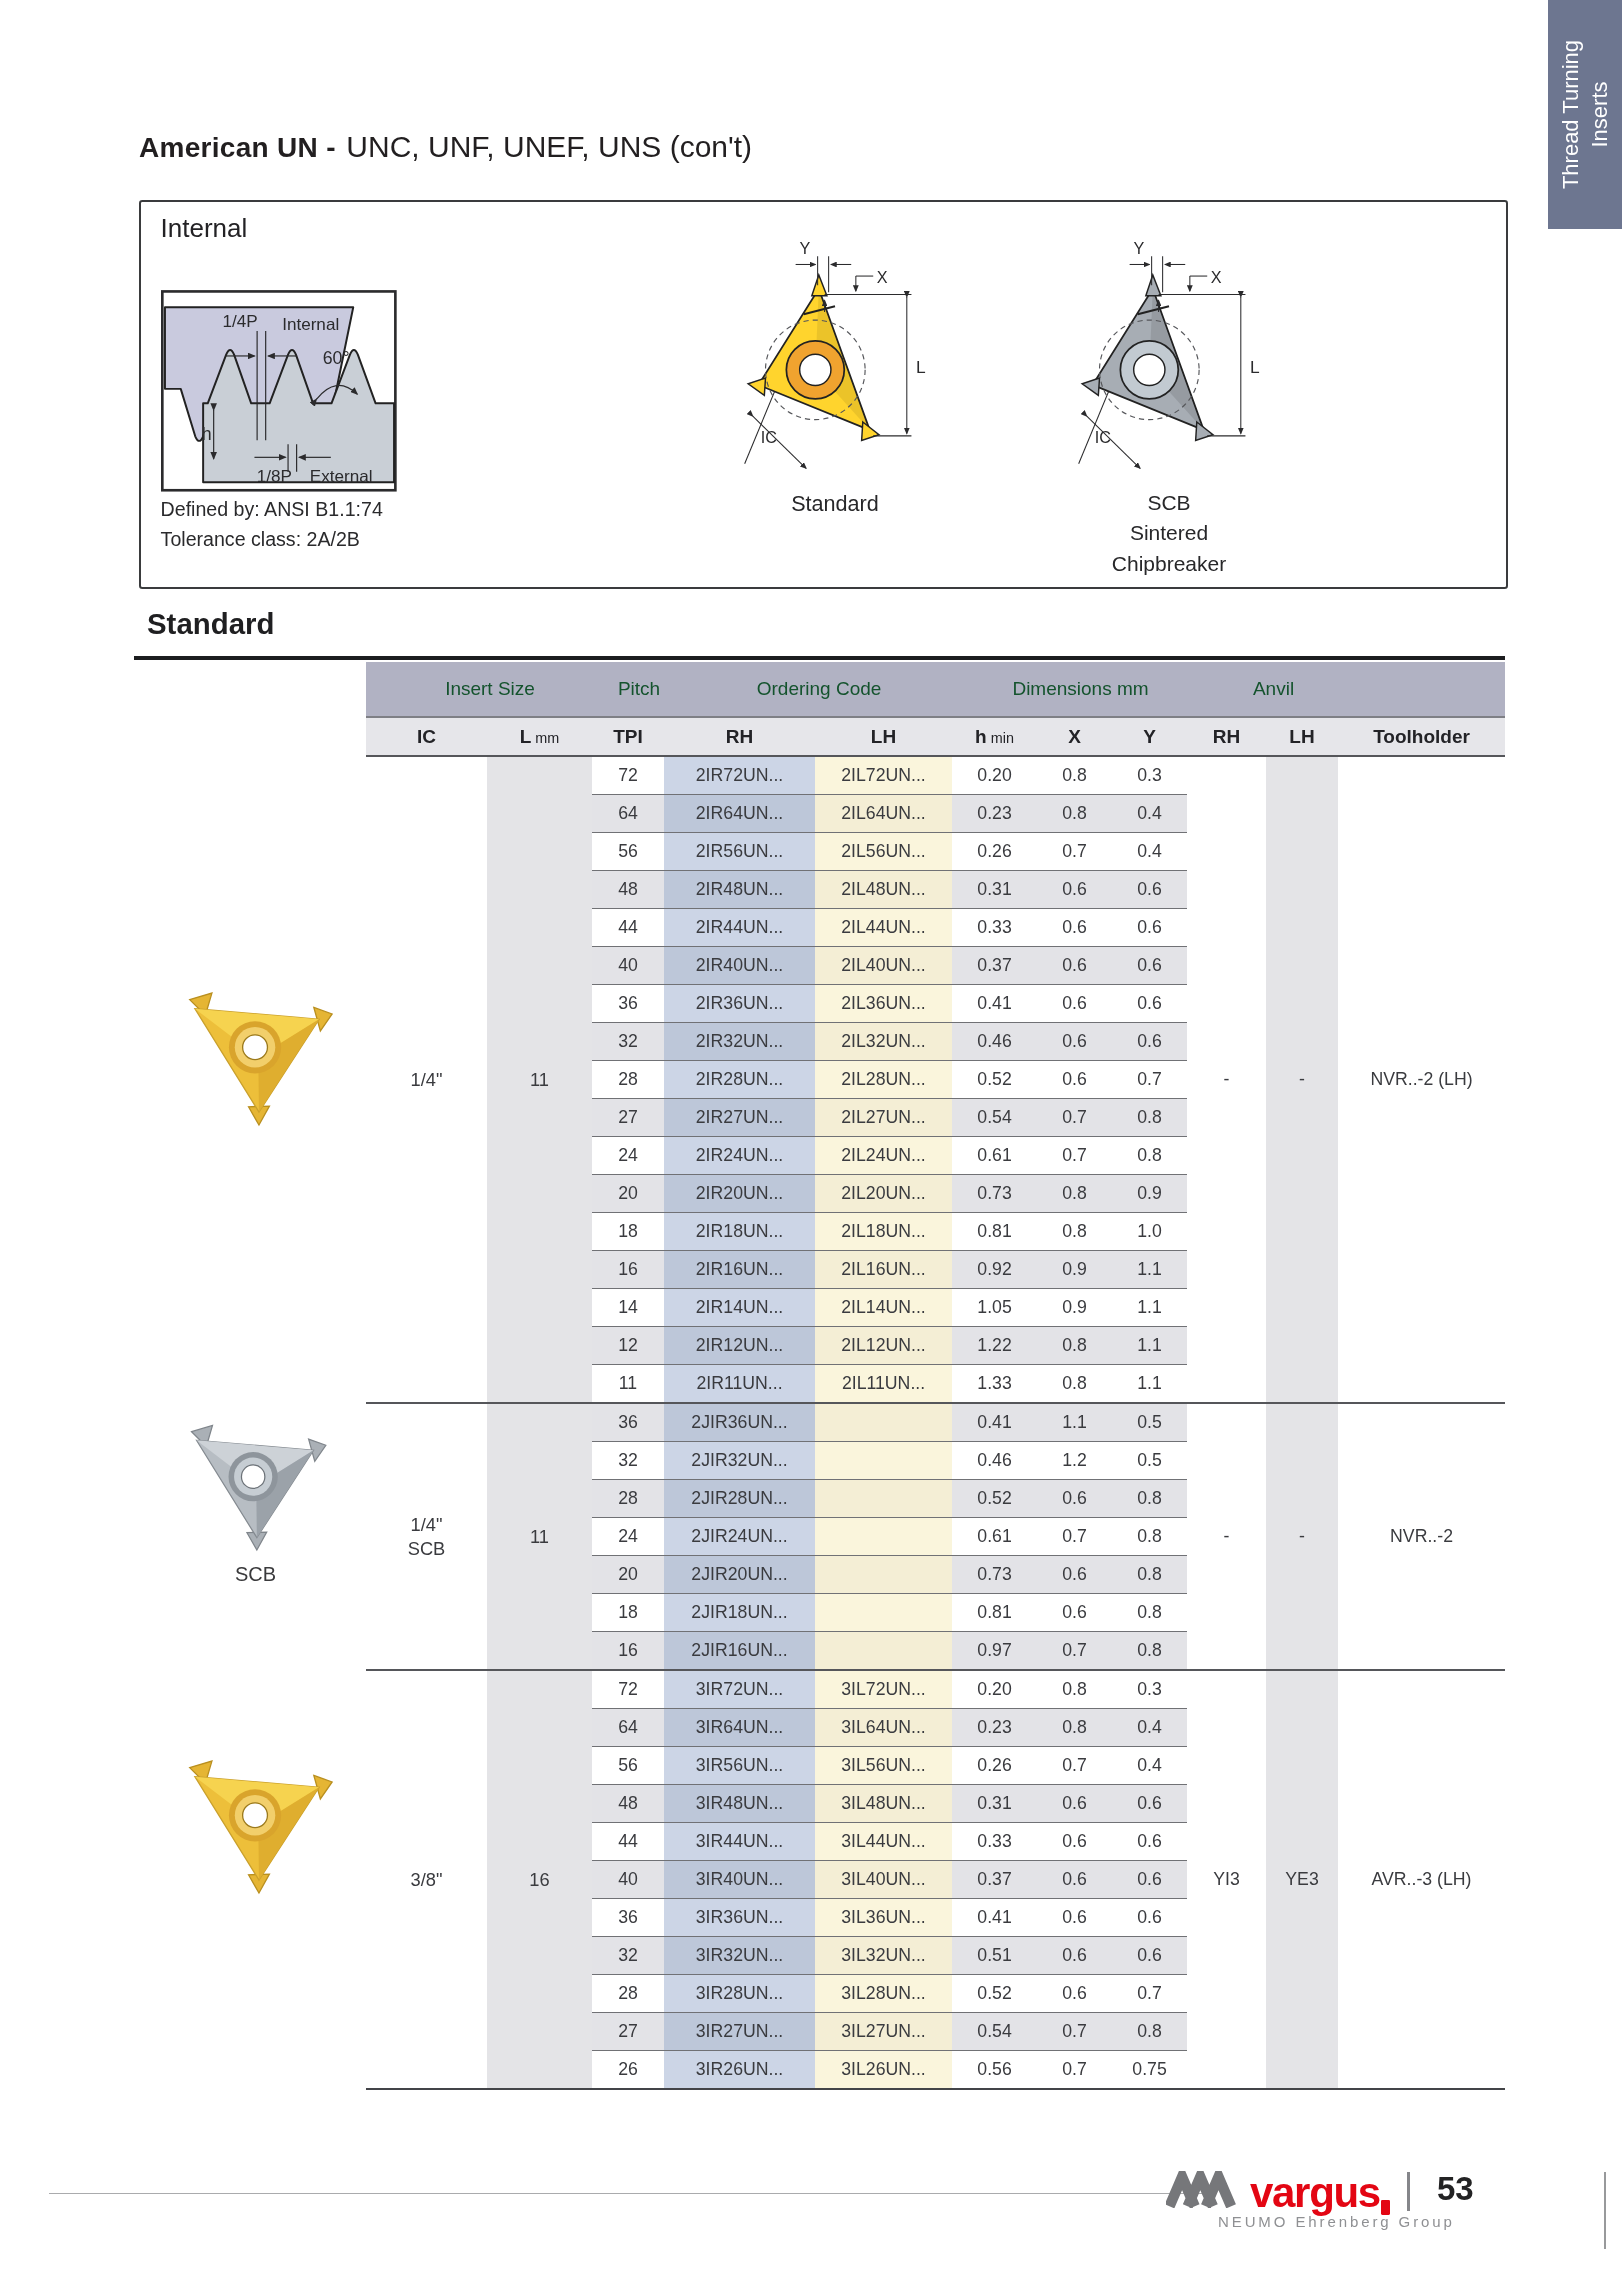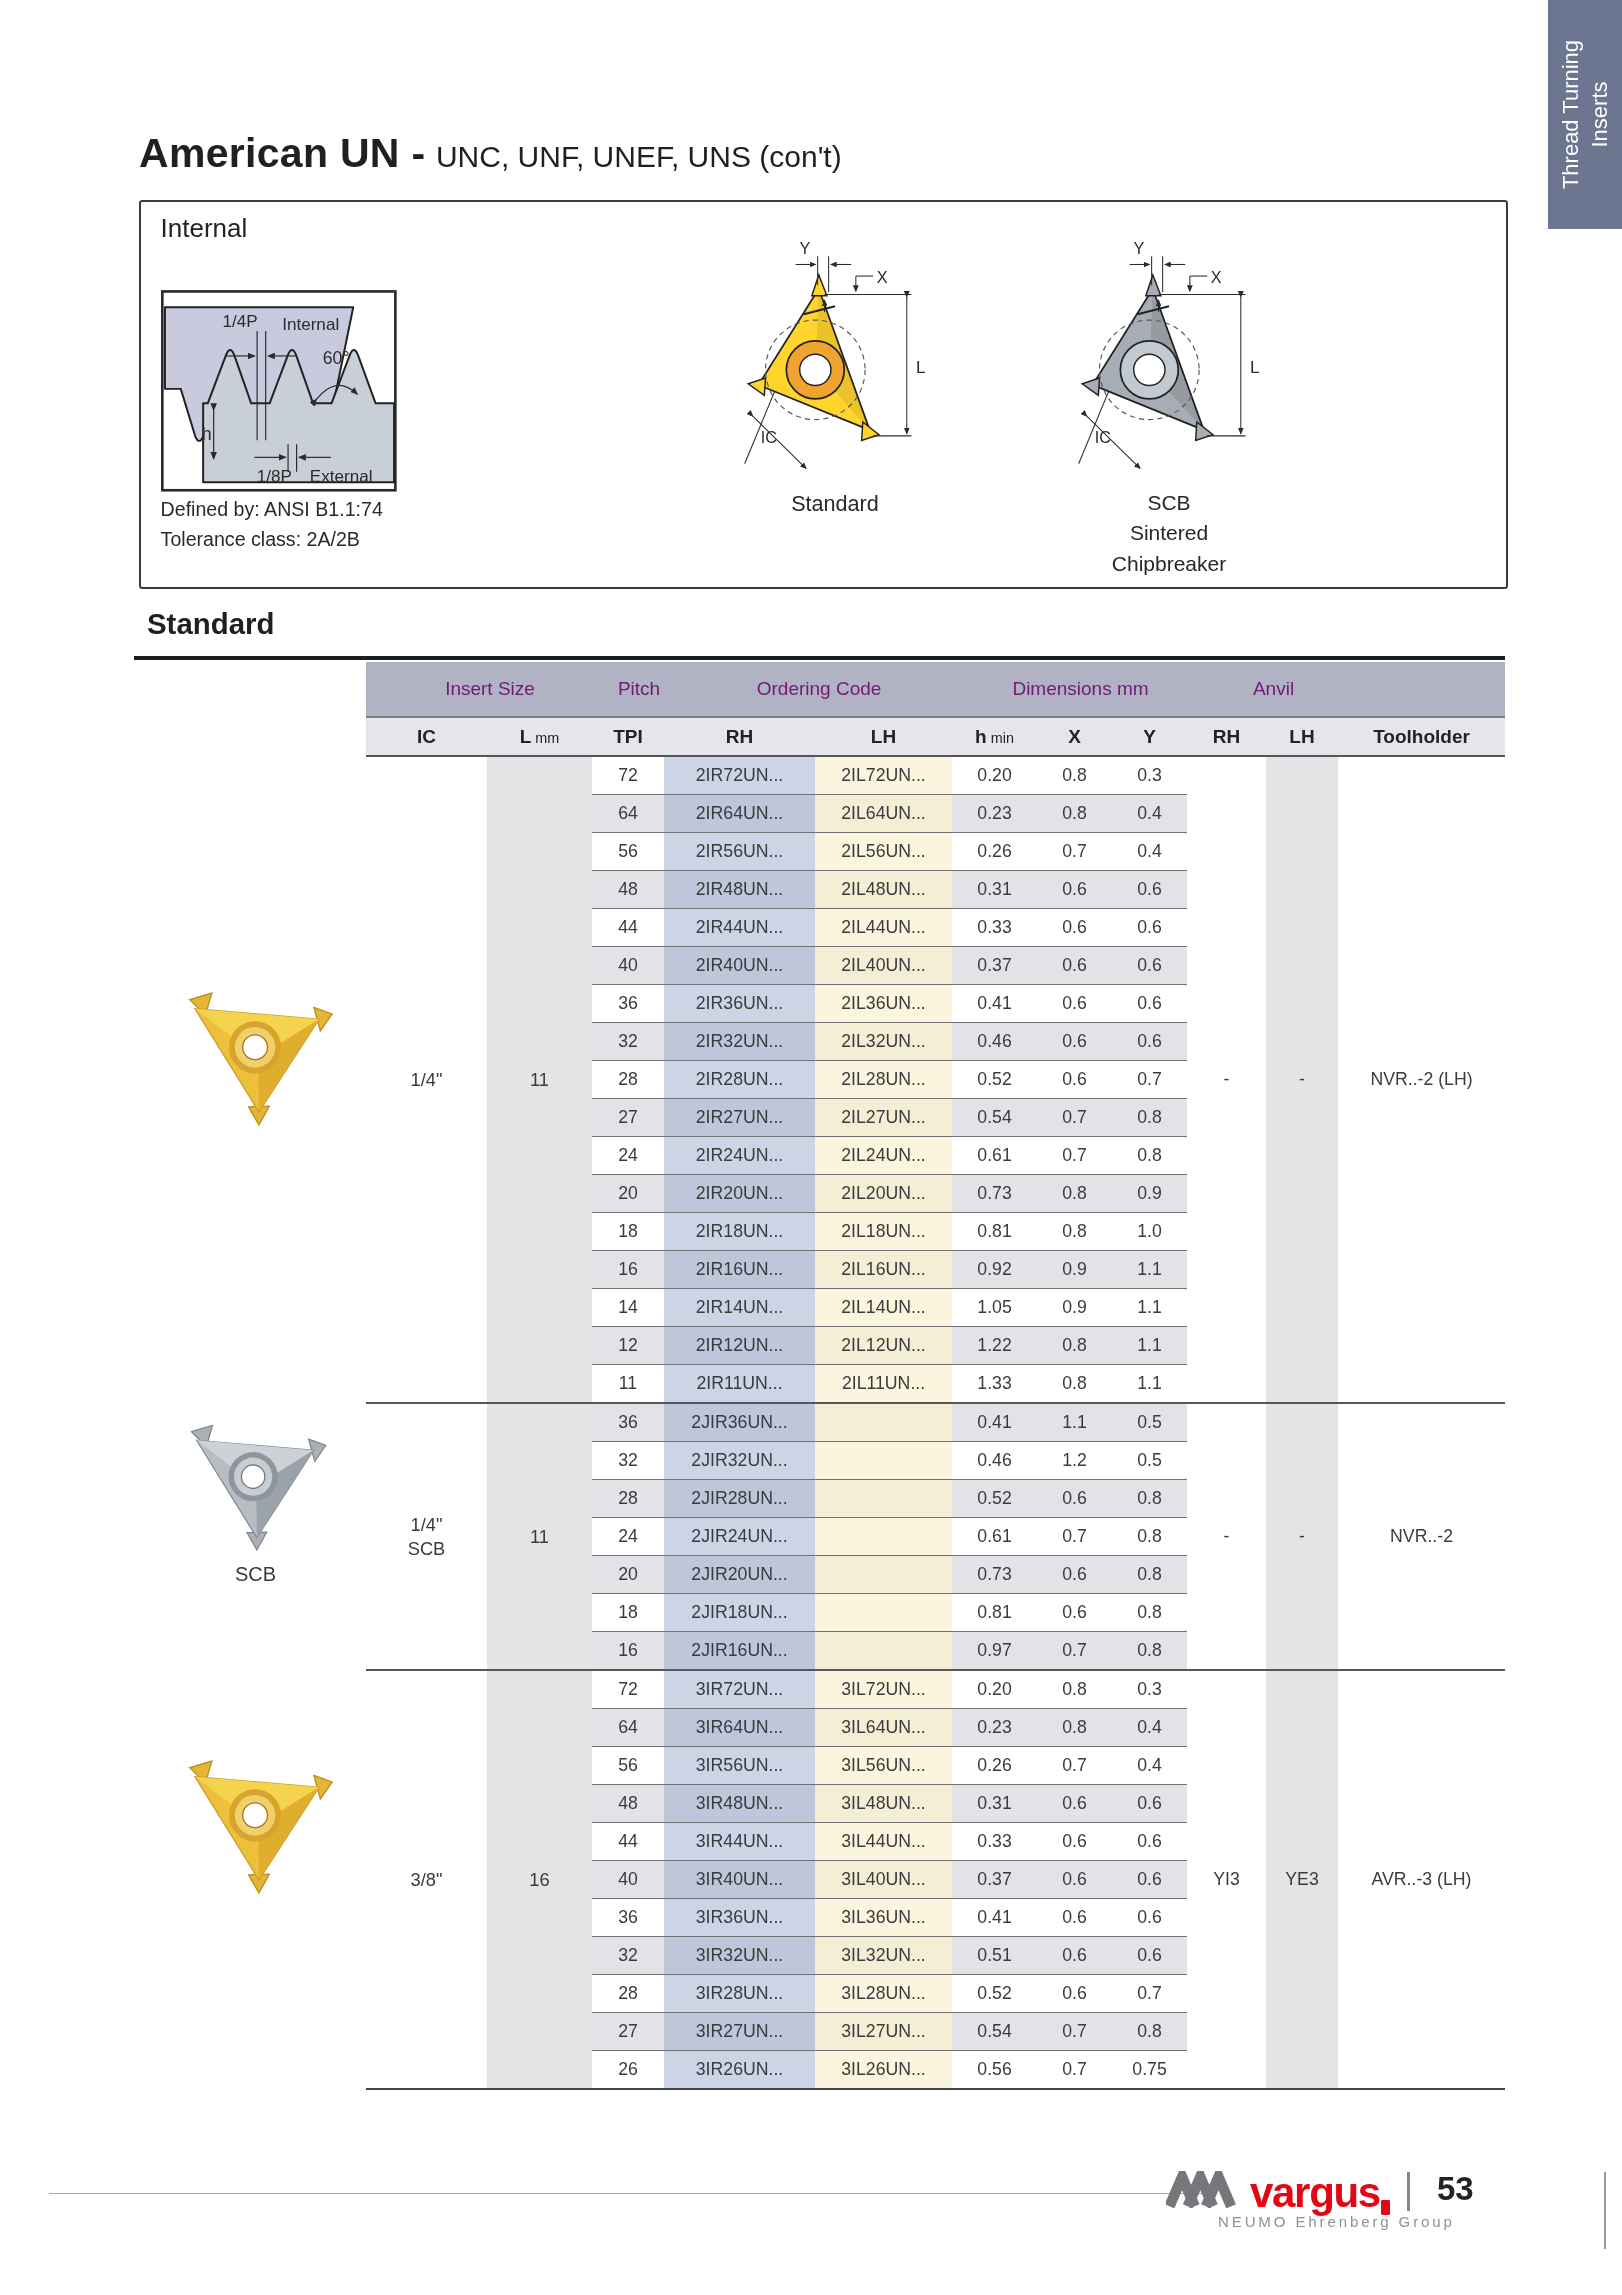"American UN -" .page-title .main { font-size: 41px -> 28px }
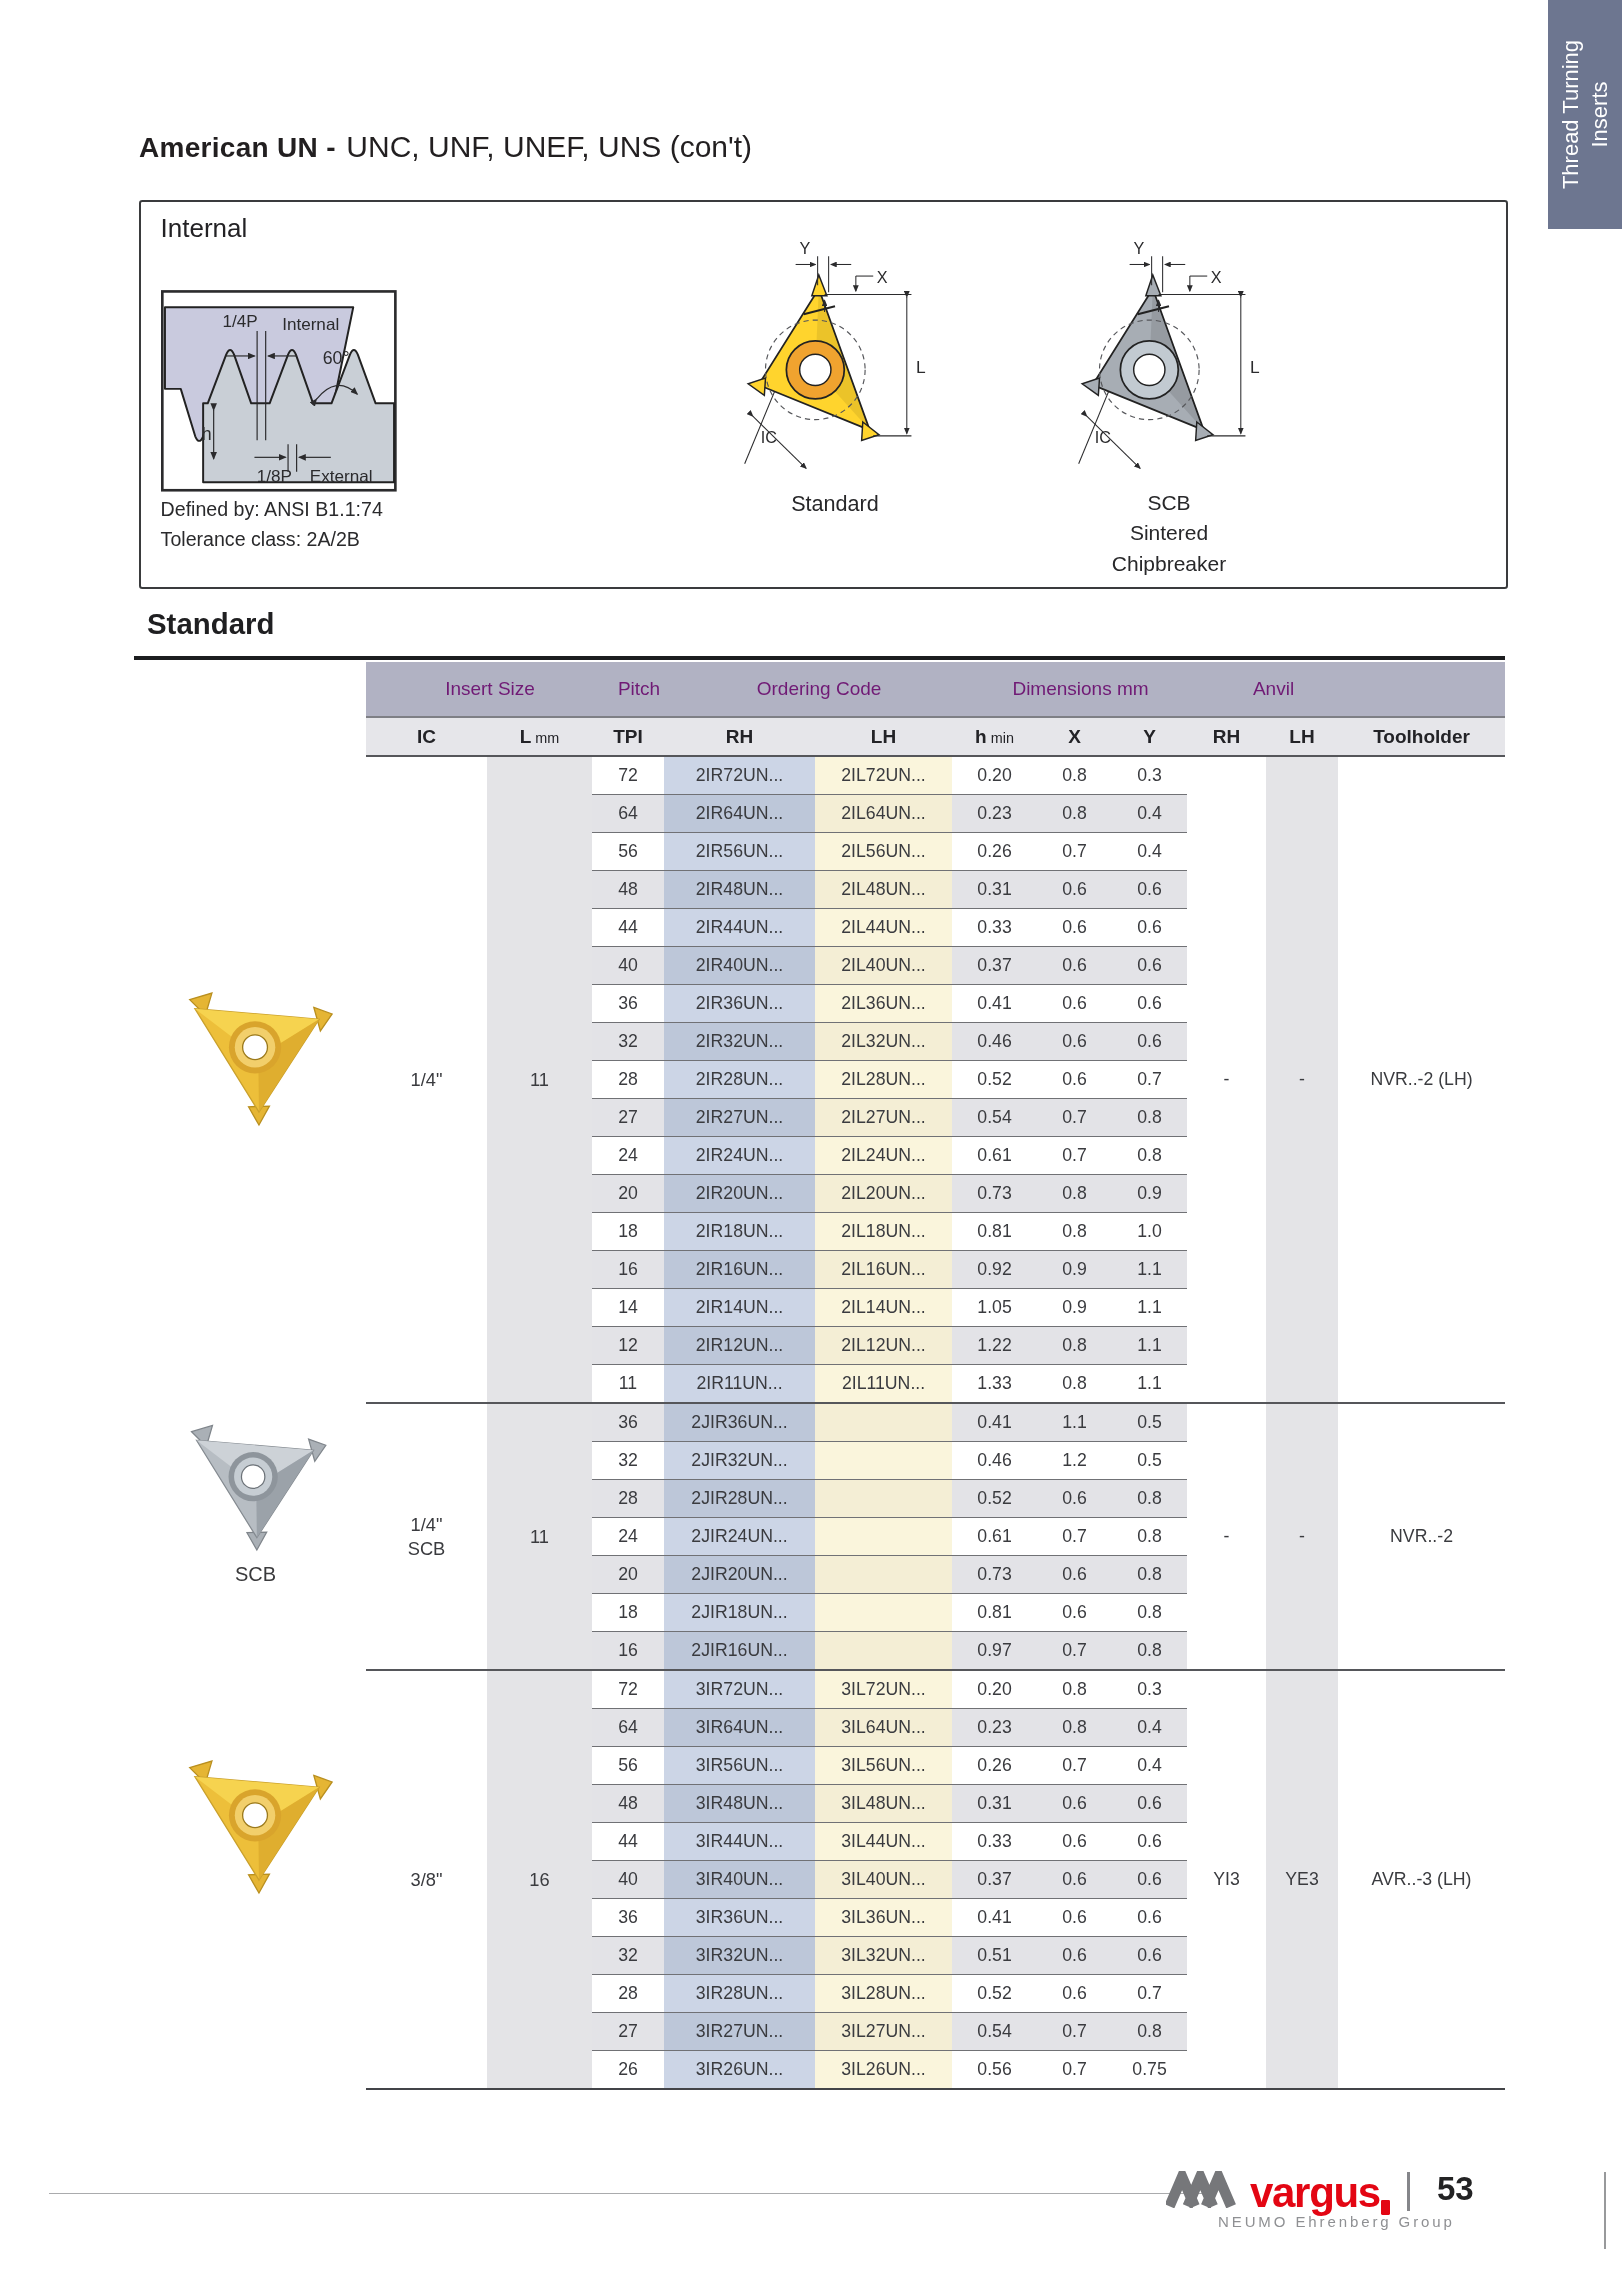"Insert Size" .tbl thead tr.grp th { color: #701a75 -> #14532d }
